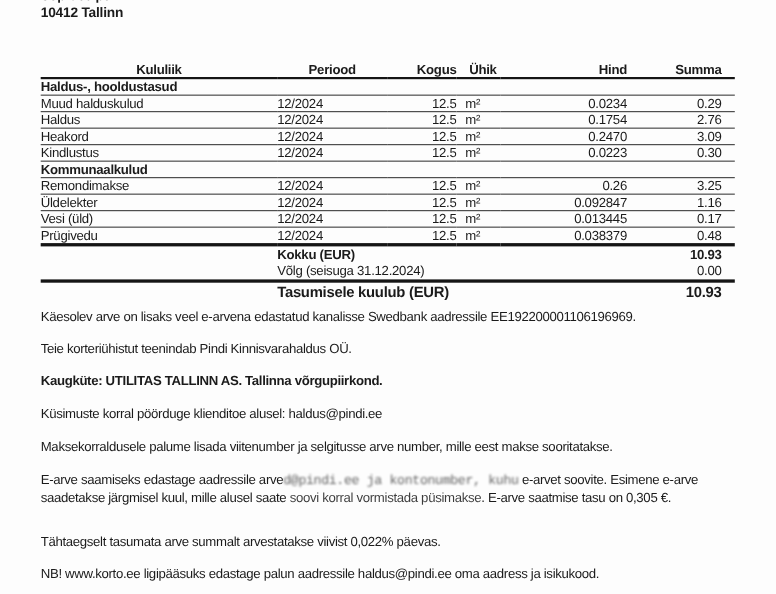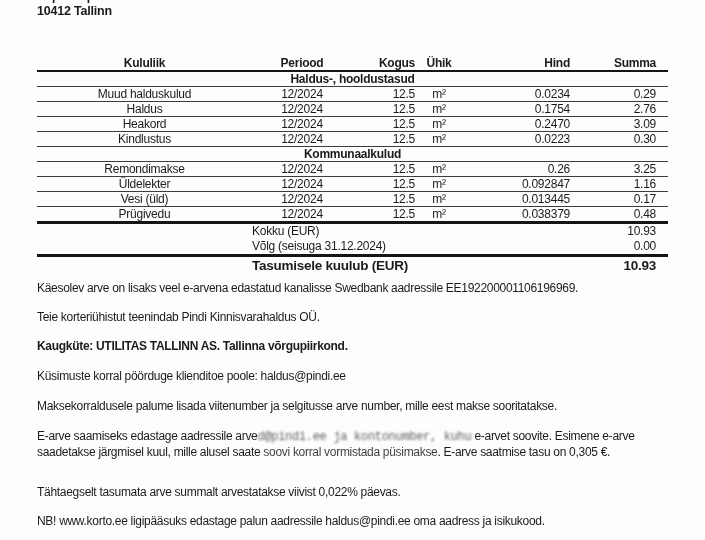"Haldus-, hooldustasud" table.inv td { text-align: center -> none }
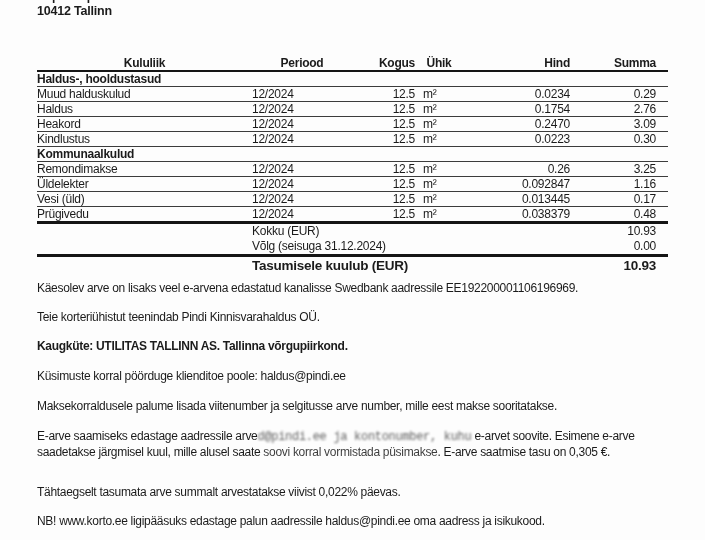"Kokku (EUR)" .total-row.bold .lab,.total-row.bold .val { font-weight: 400 -> 700 }
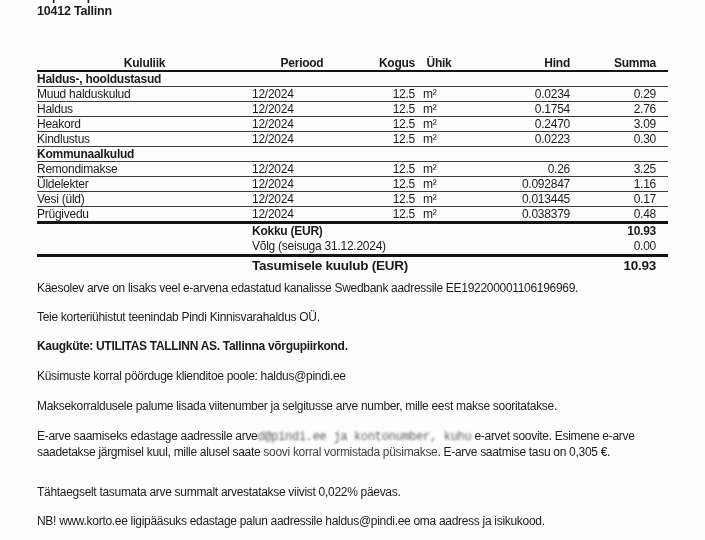"Küsimuste korral pöörduge klienditoe" p.para { text: poole -> alusel }
